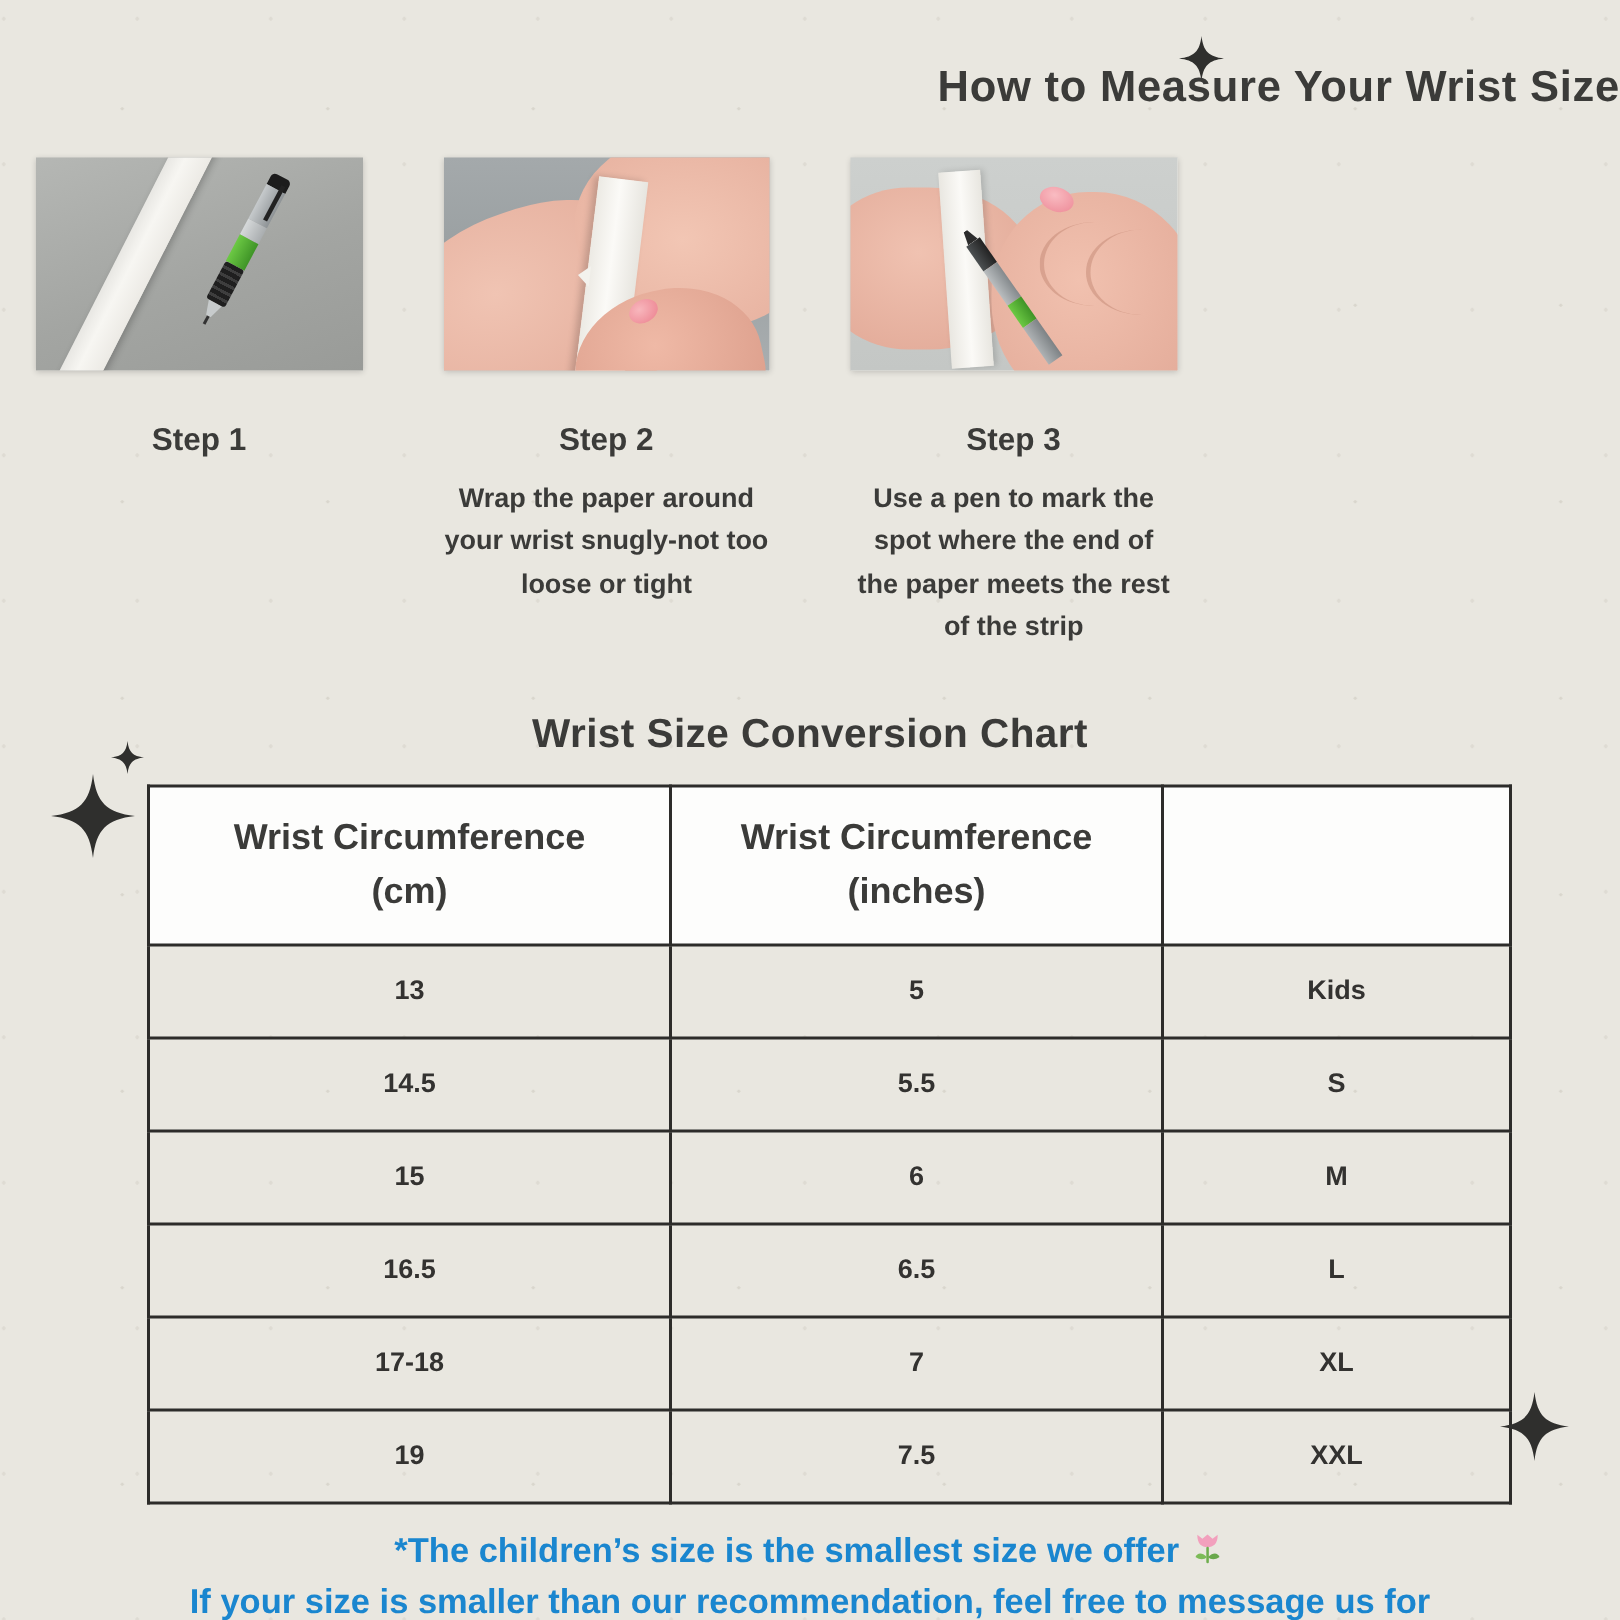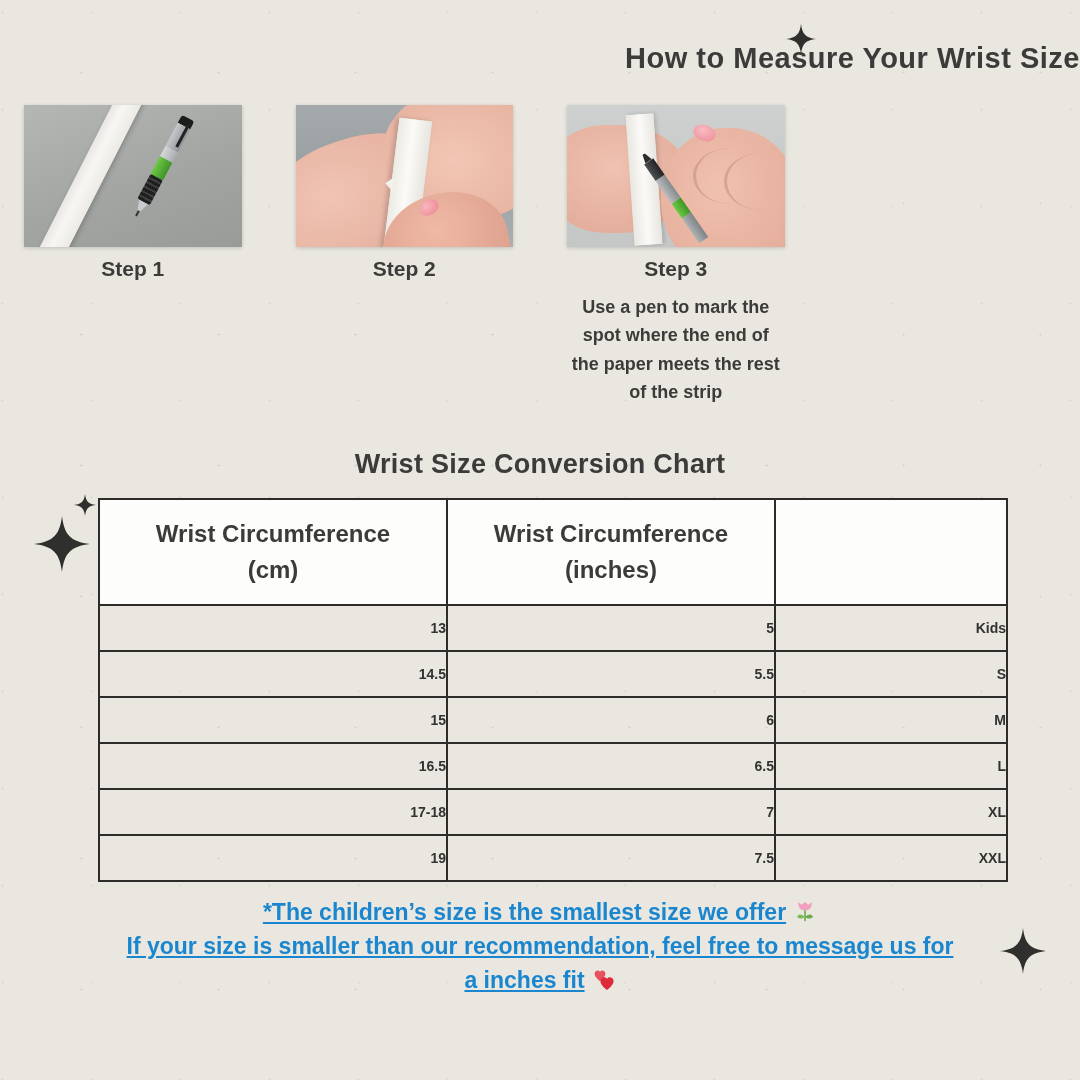"Step 1" .step-title { margin-top: 10px -> 35px }
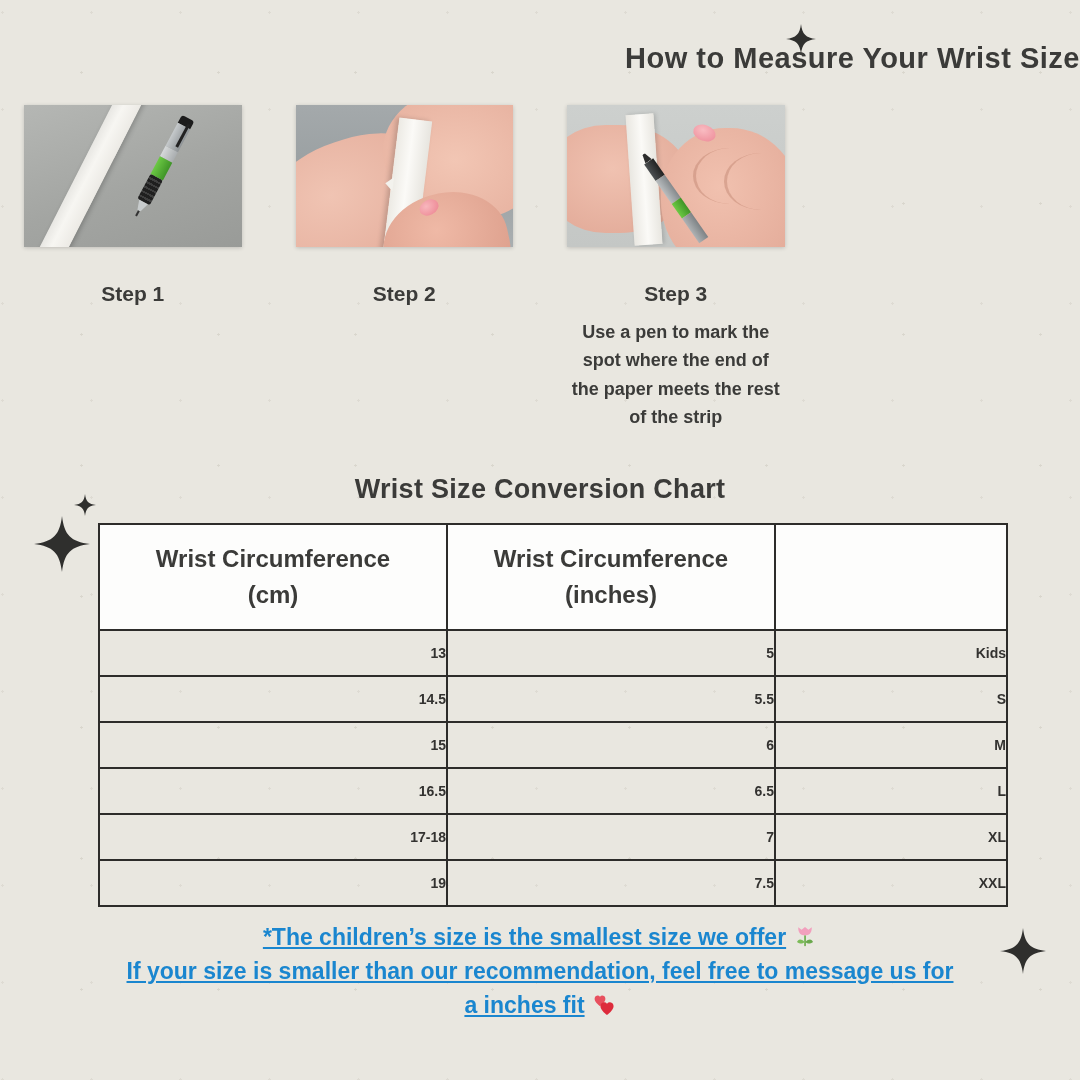"Wrap the paper around your" div.step-desc { html: none -> <div>Wrap the paper around your wrist snugly-not too loose or tight</div> }
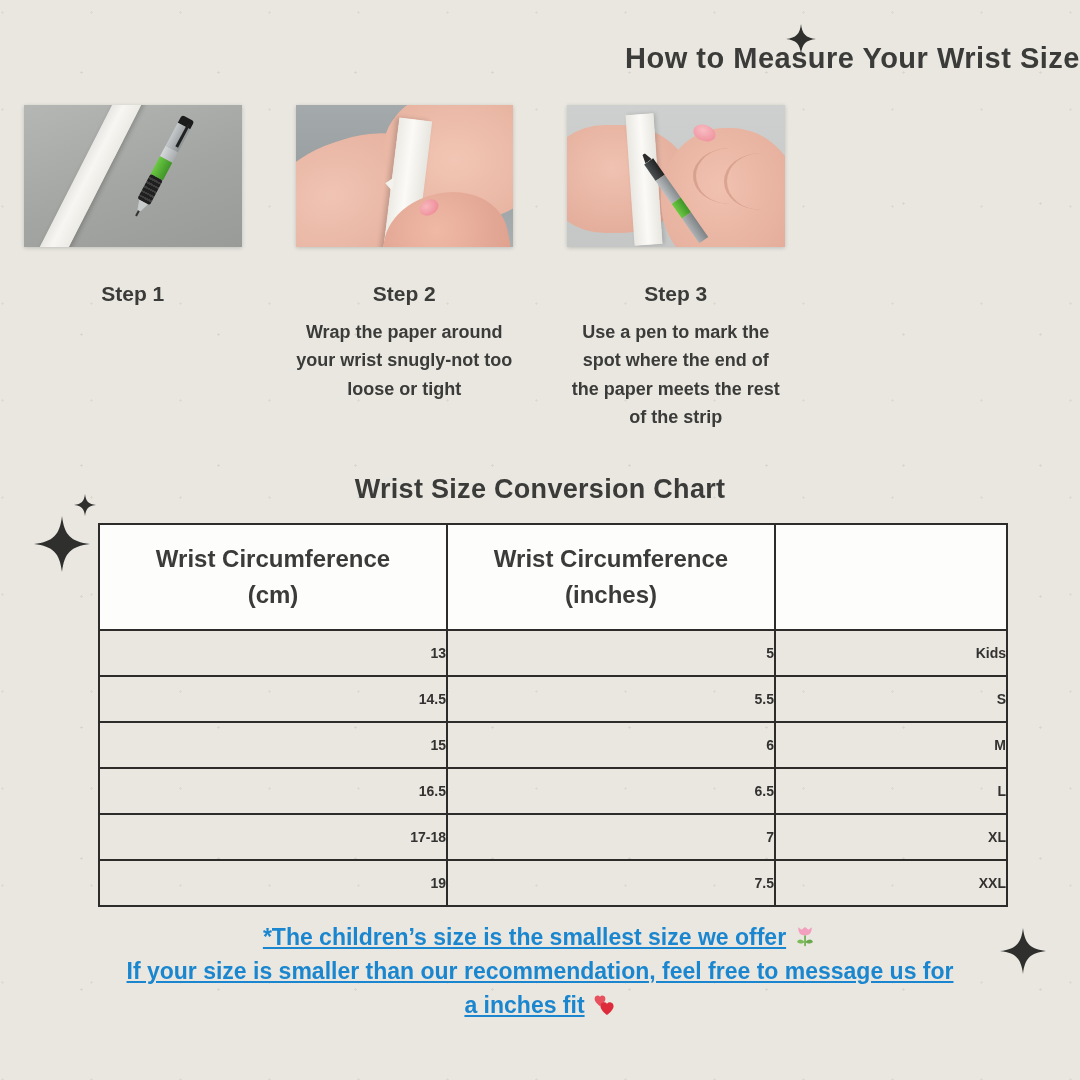"13" .size-table td { font-size: 14px -> 18px; height: 46px -> 62px; text-align: right -> none }
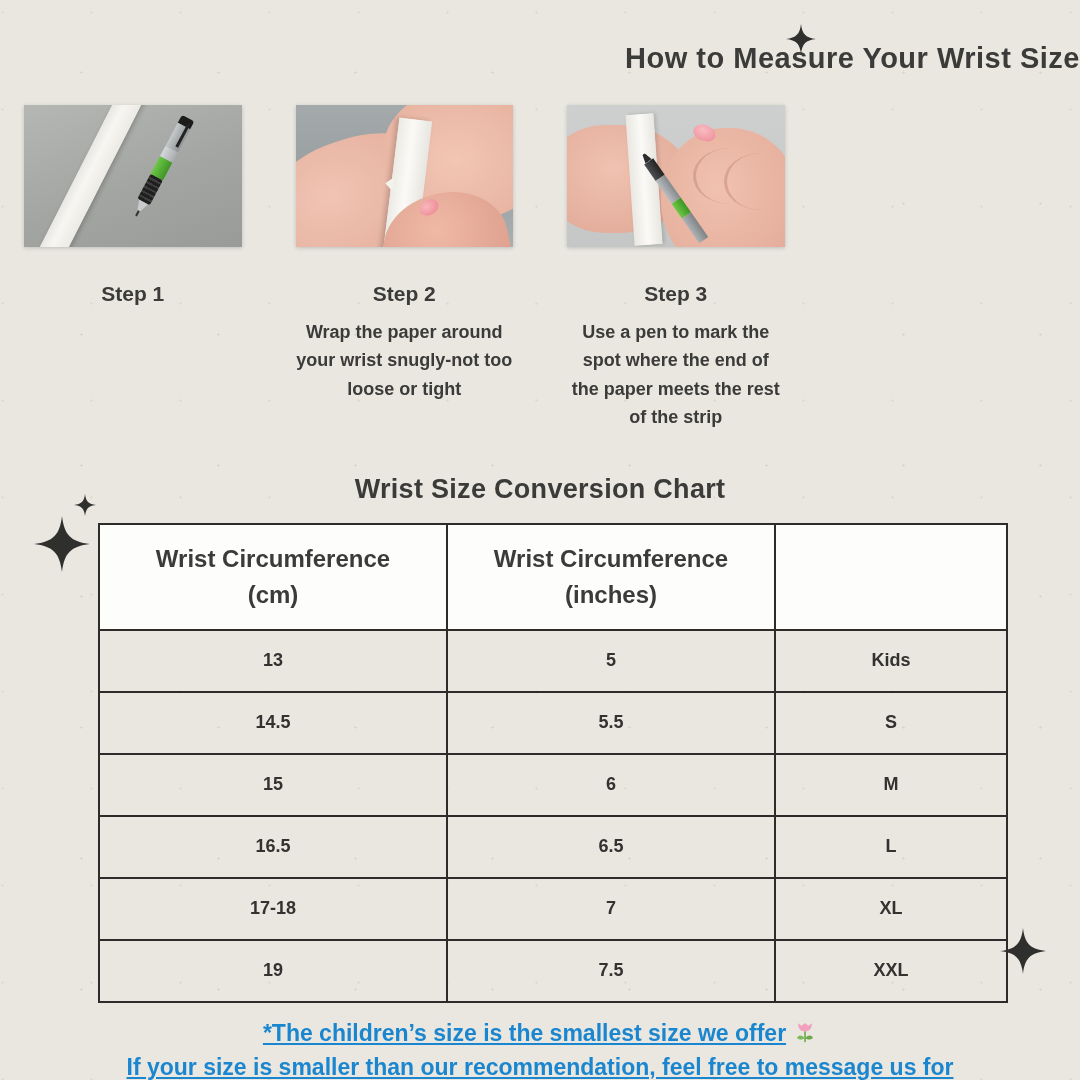"*The children’s size is the" .f-line { text-decoration: underline -> none }
